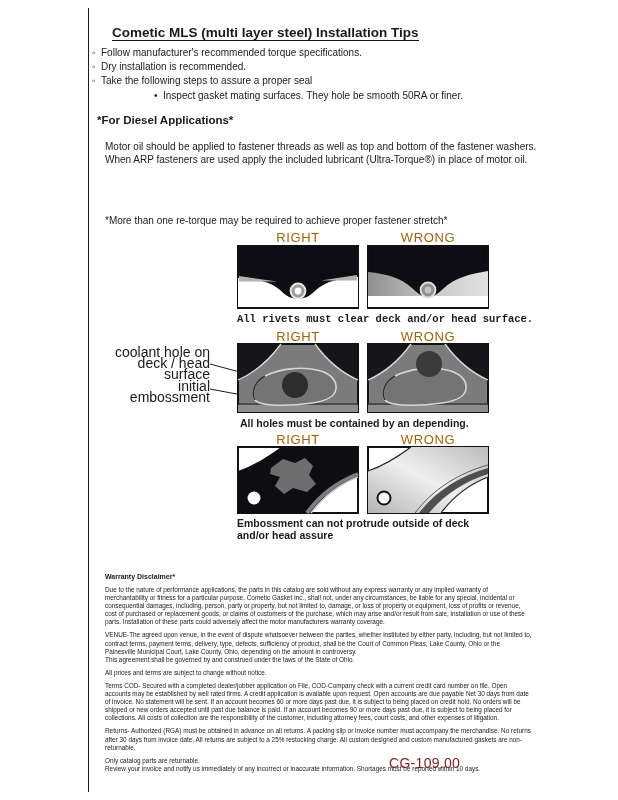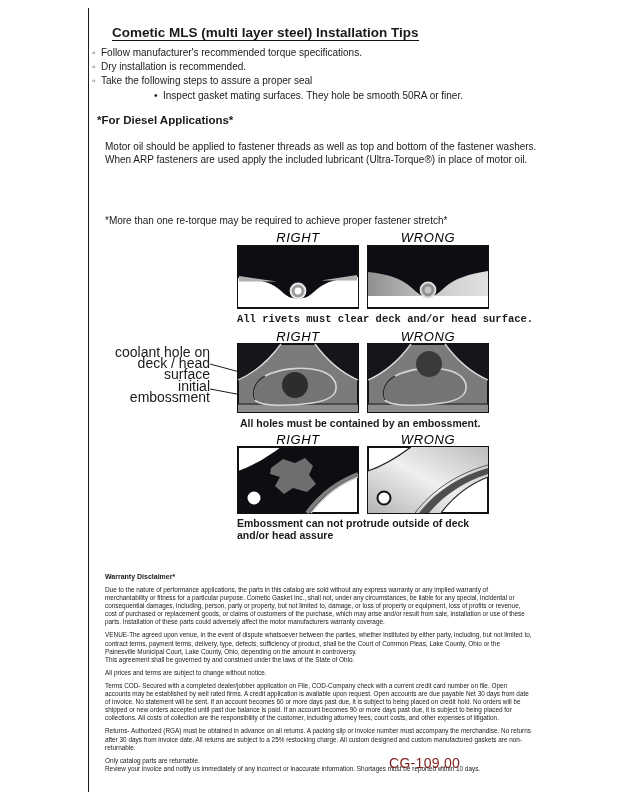"RIGHT" .dg-head { color: #000000 -> #a16207; font-style: italic -> none }
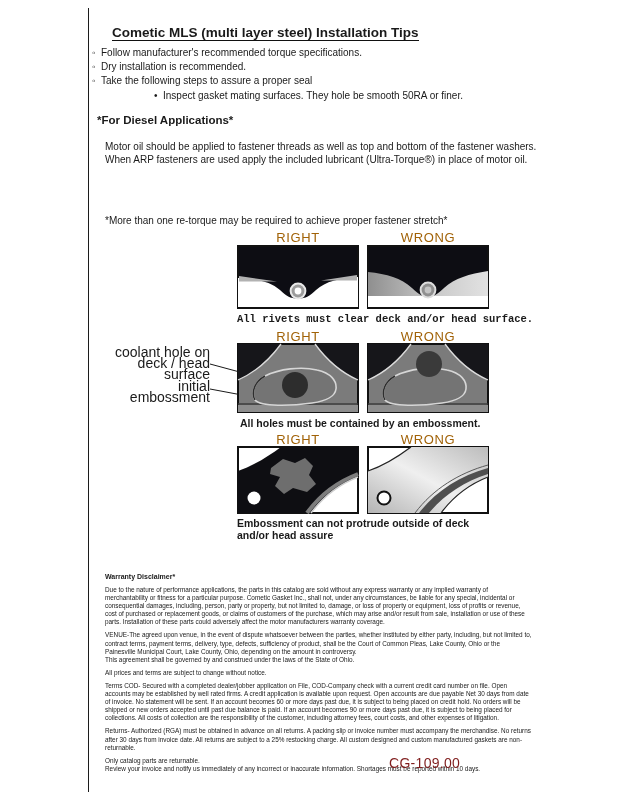"All holes must be contained" div.caption { text: embossment -> depending }
